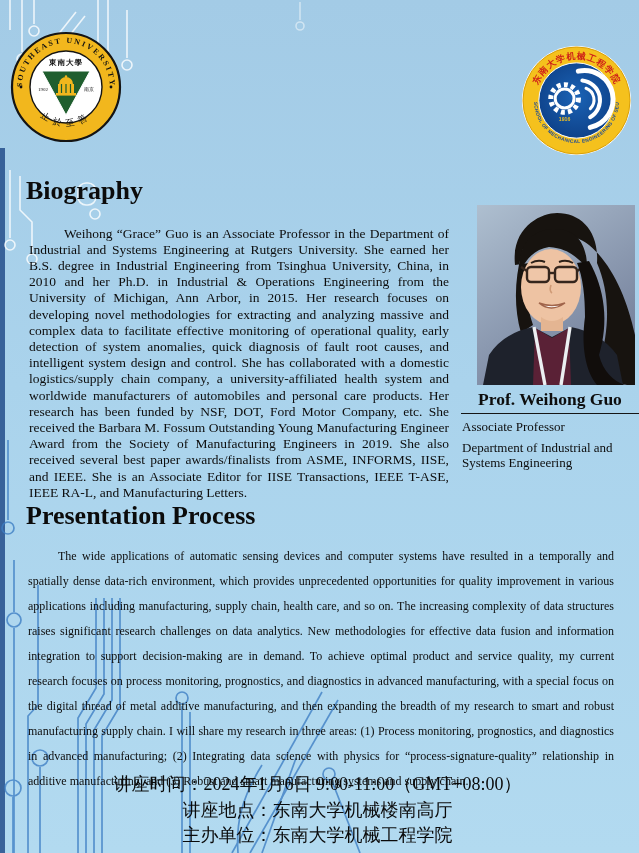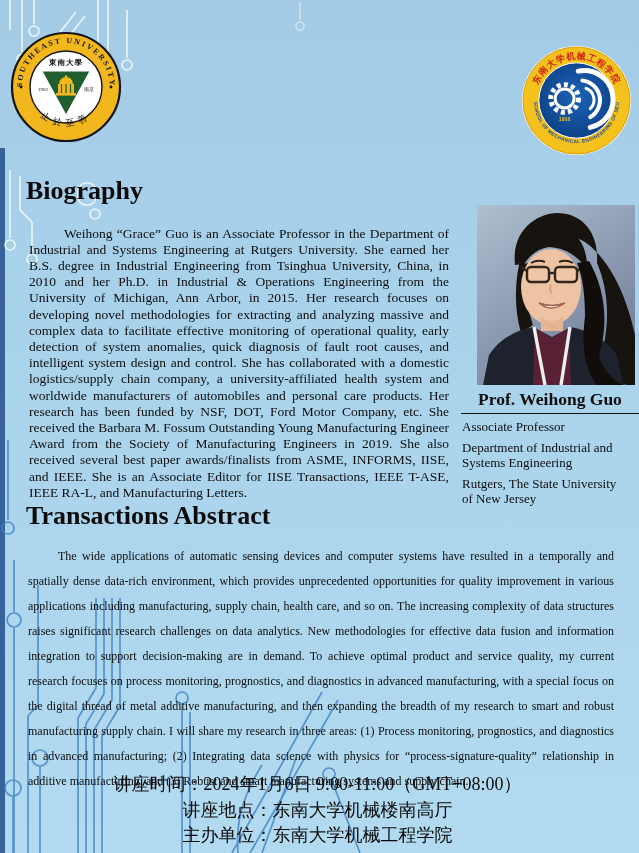"Rutgers, The State University of" p.cred { html: <p>Rutgers, The State University of New Jersey</p> -> none }
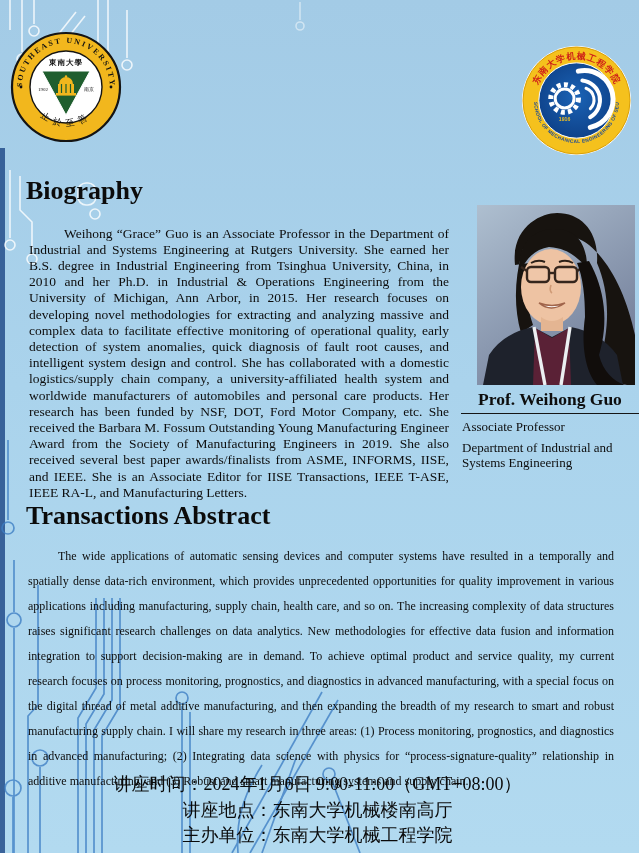"Transactions Abstract" h2.sec { text: Transactions Abstract -> Presentation Process }
